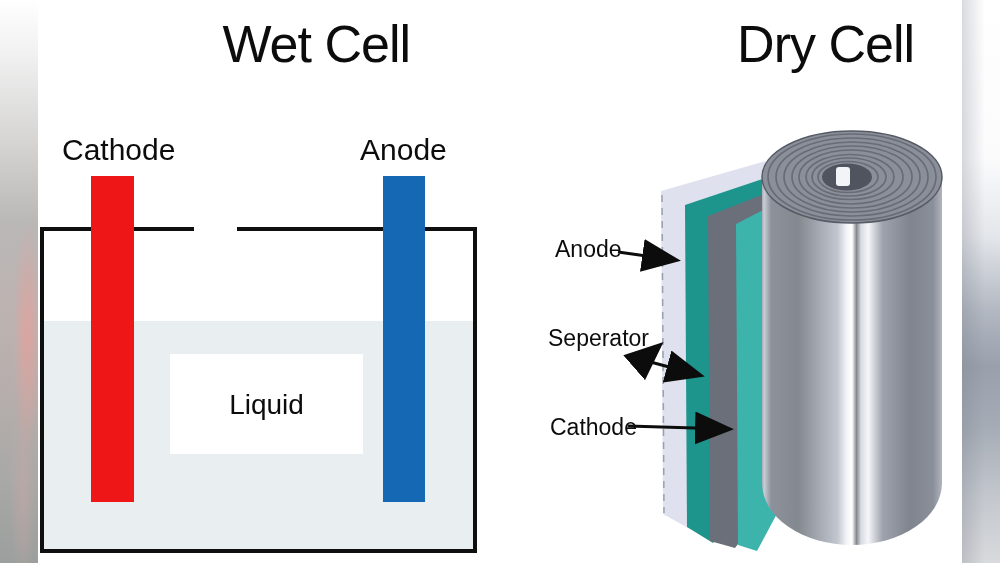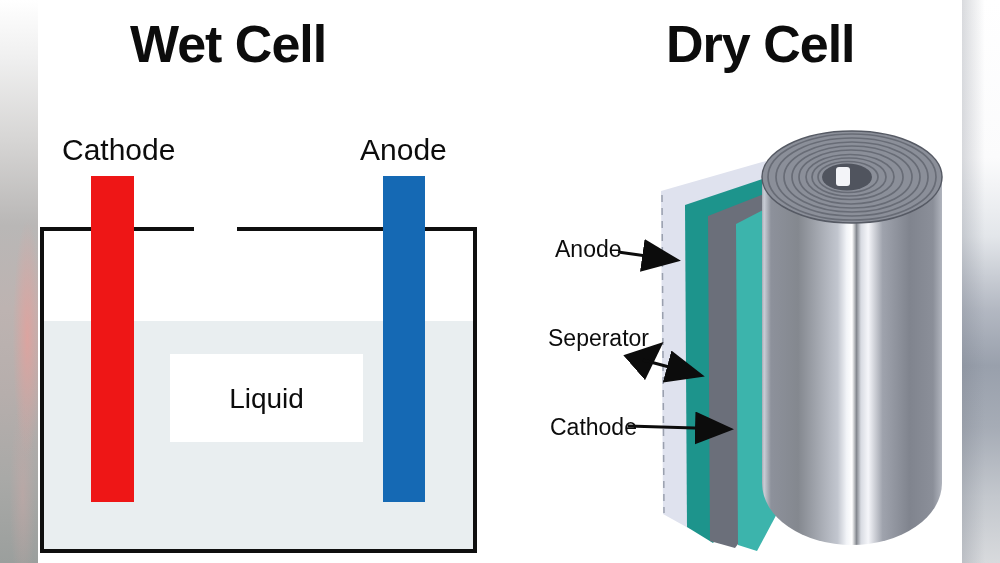"Wet Cell" .panel-title { font-weight: bold -> normal; text-align: left -> right }
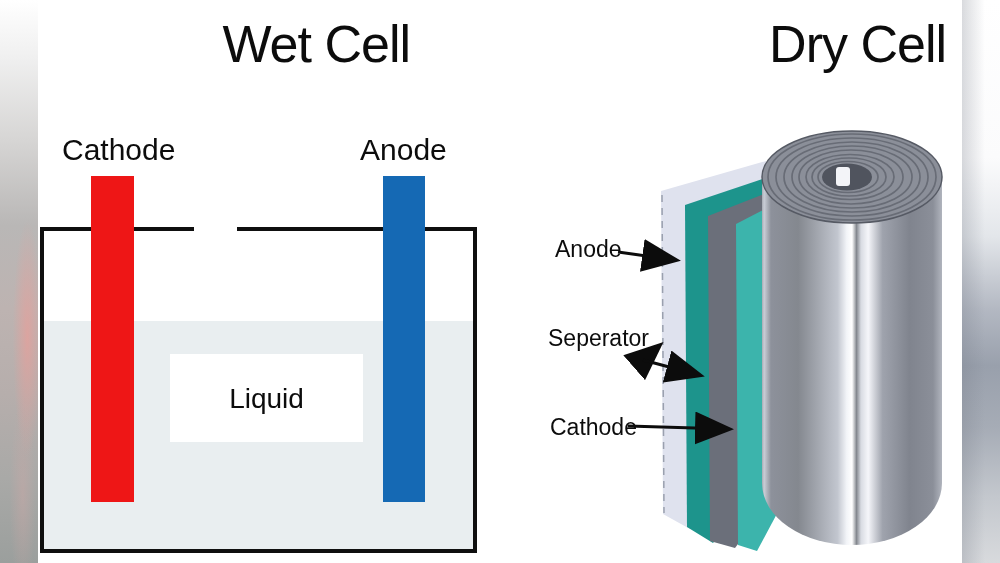"Dry Cell" .dry-title { left: 666px -> 634px }
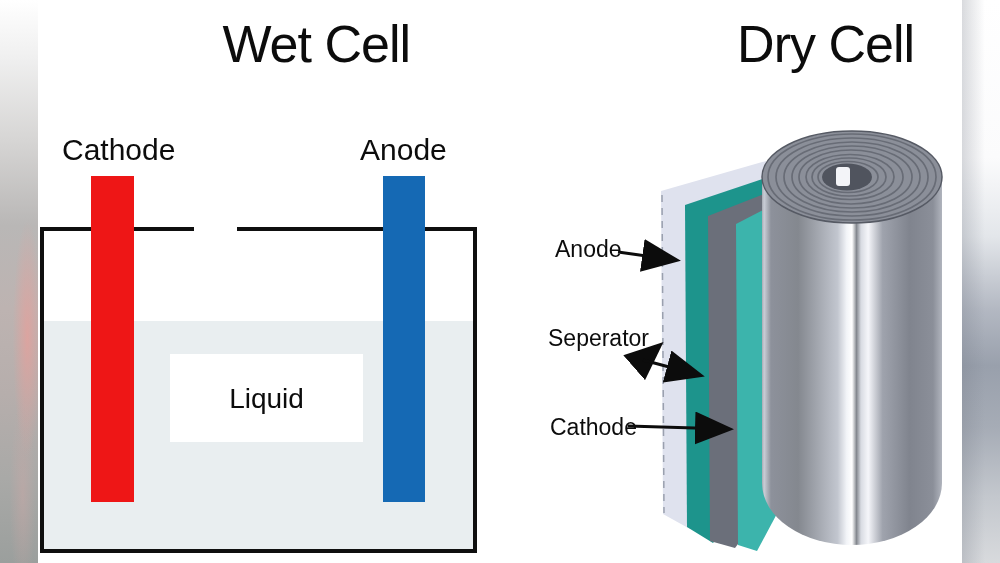"Liquid" .electrolyte-box { height: 88px -> 100px }
